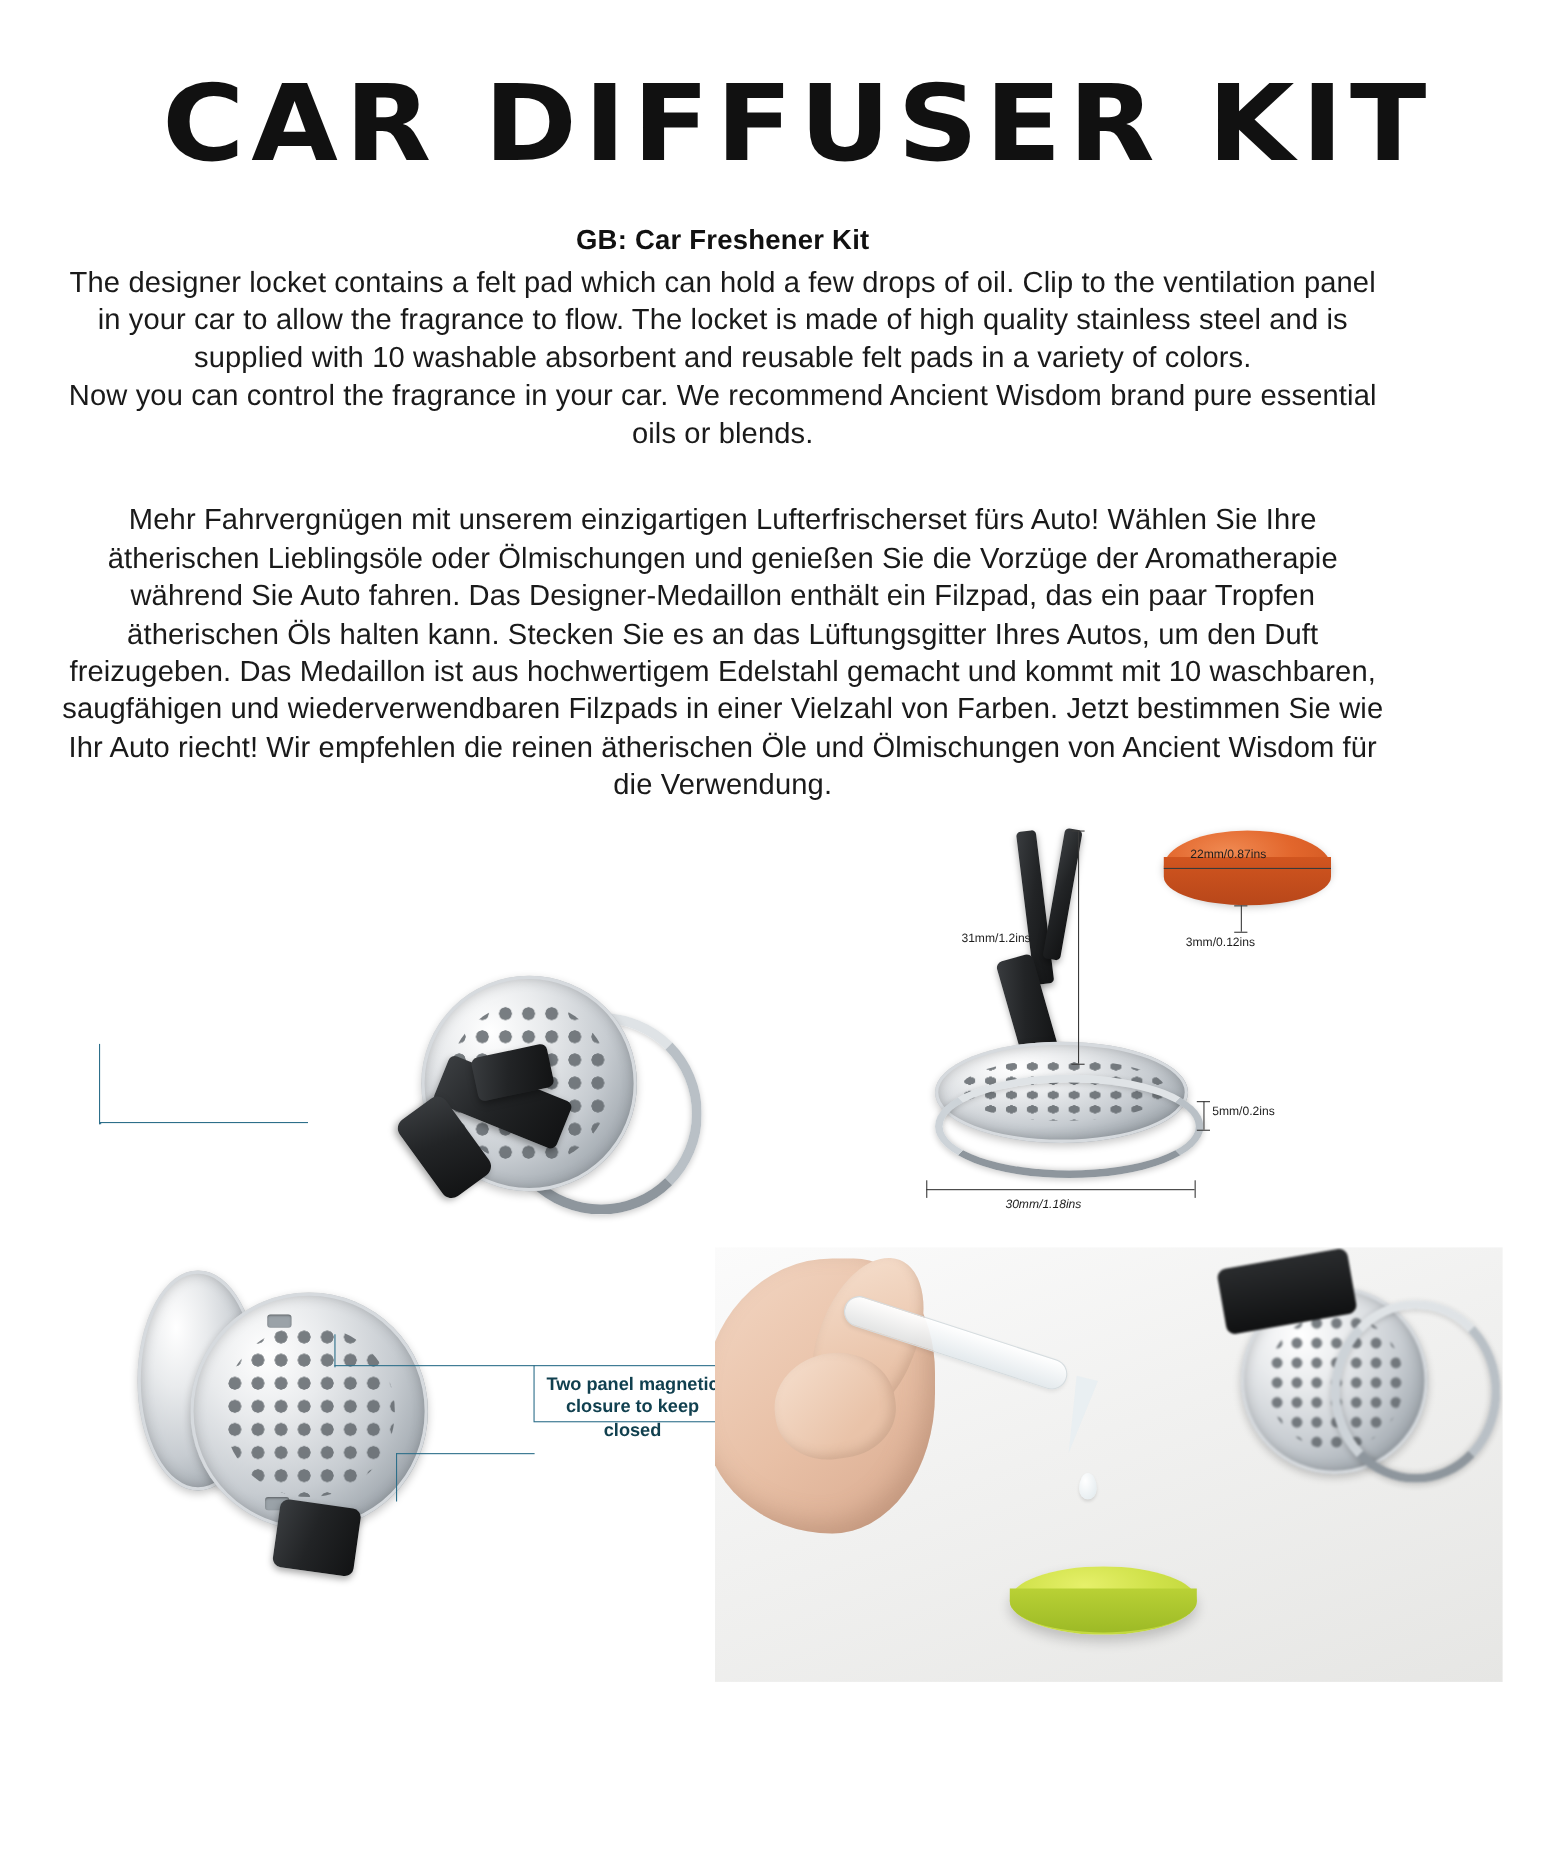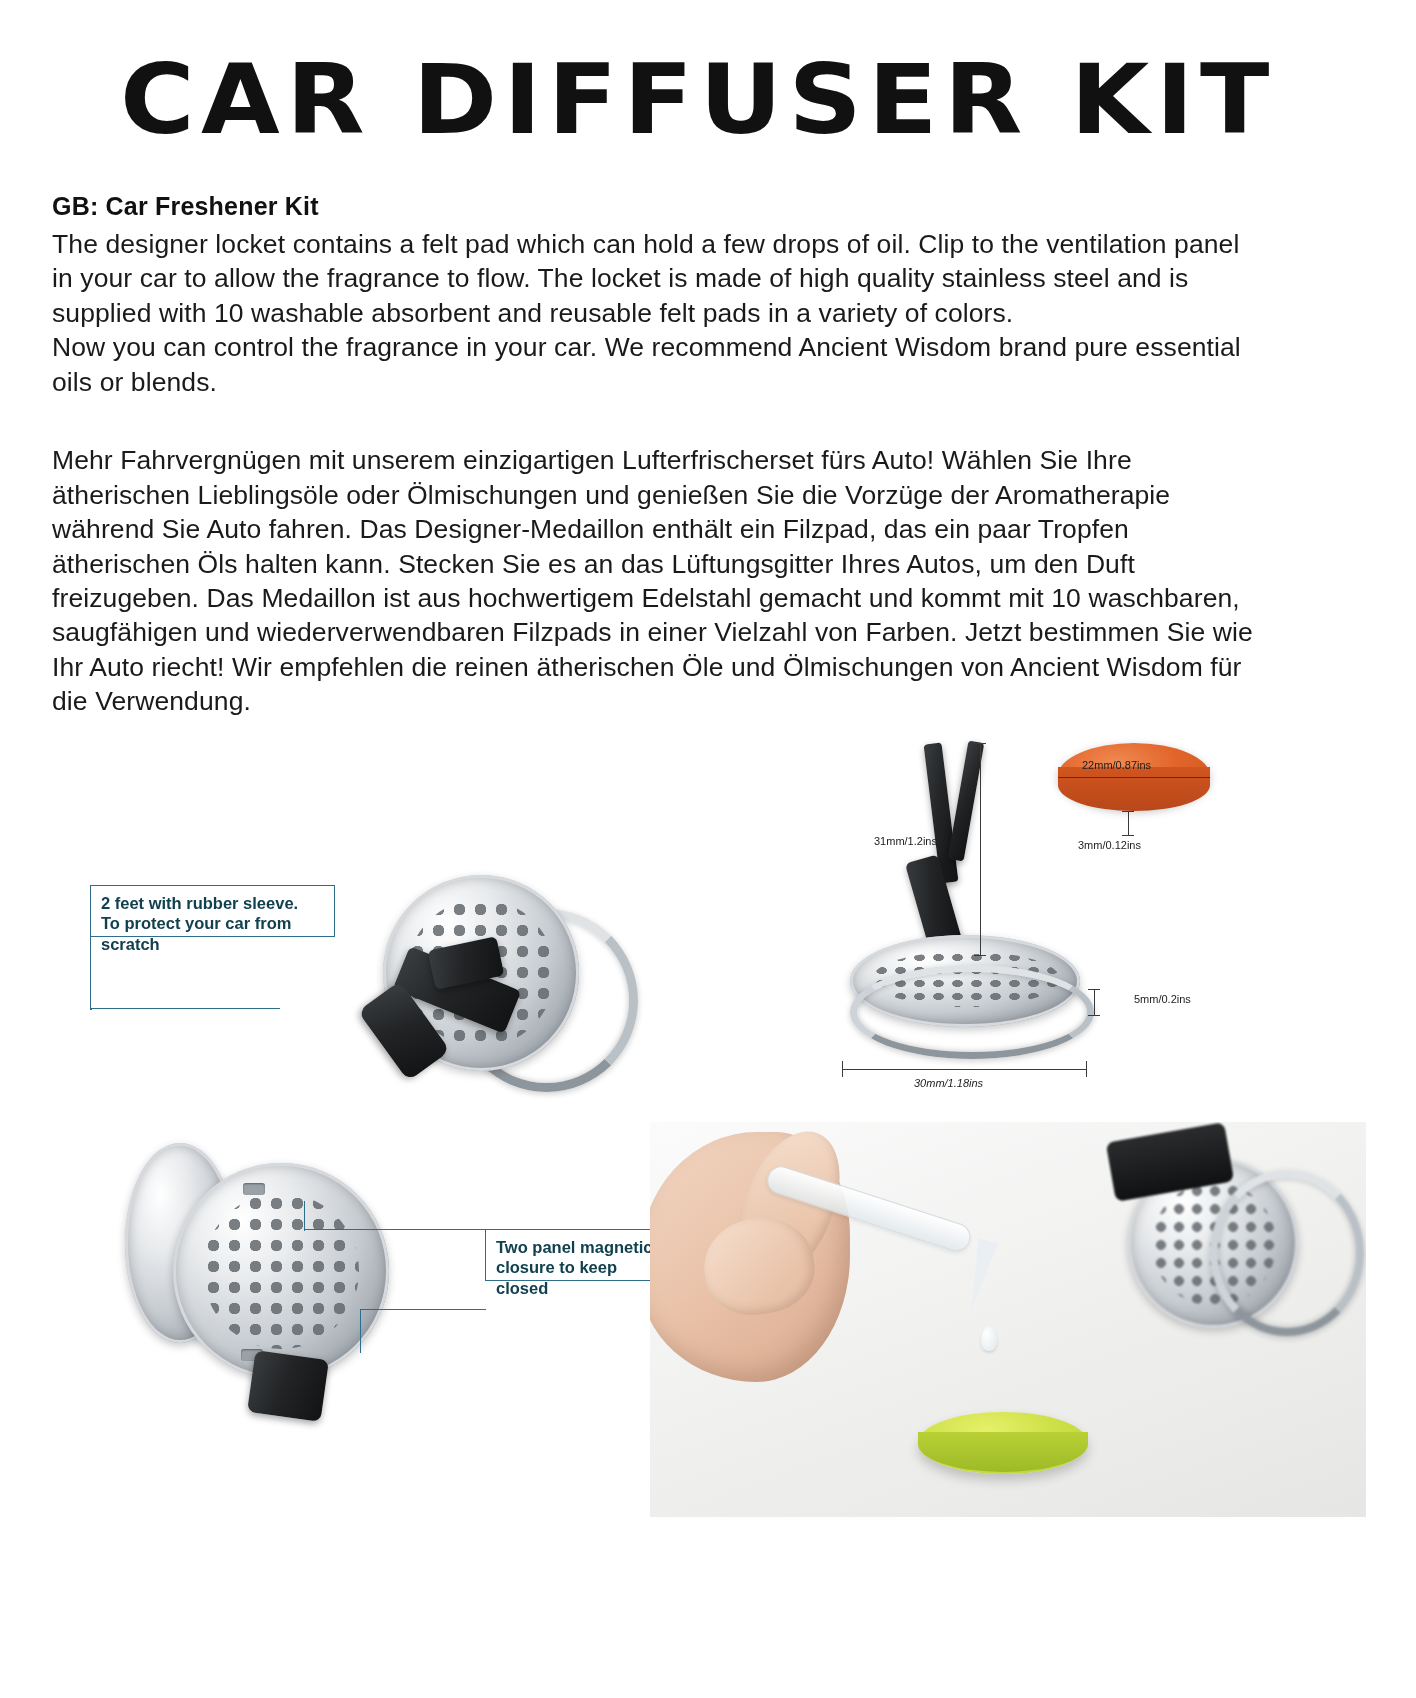"CAR DIFFUSER KIT" .page { padding: 0 50px -> 12px 50px; text-align: none -> center }
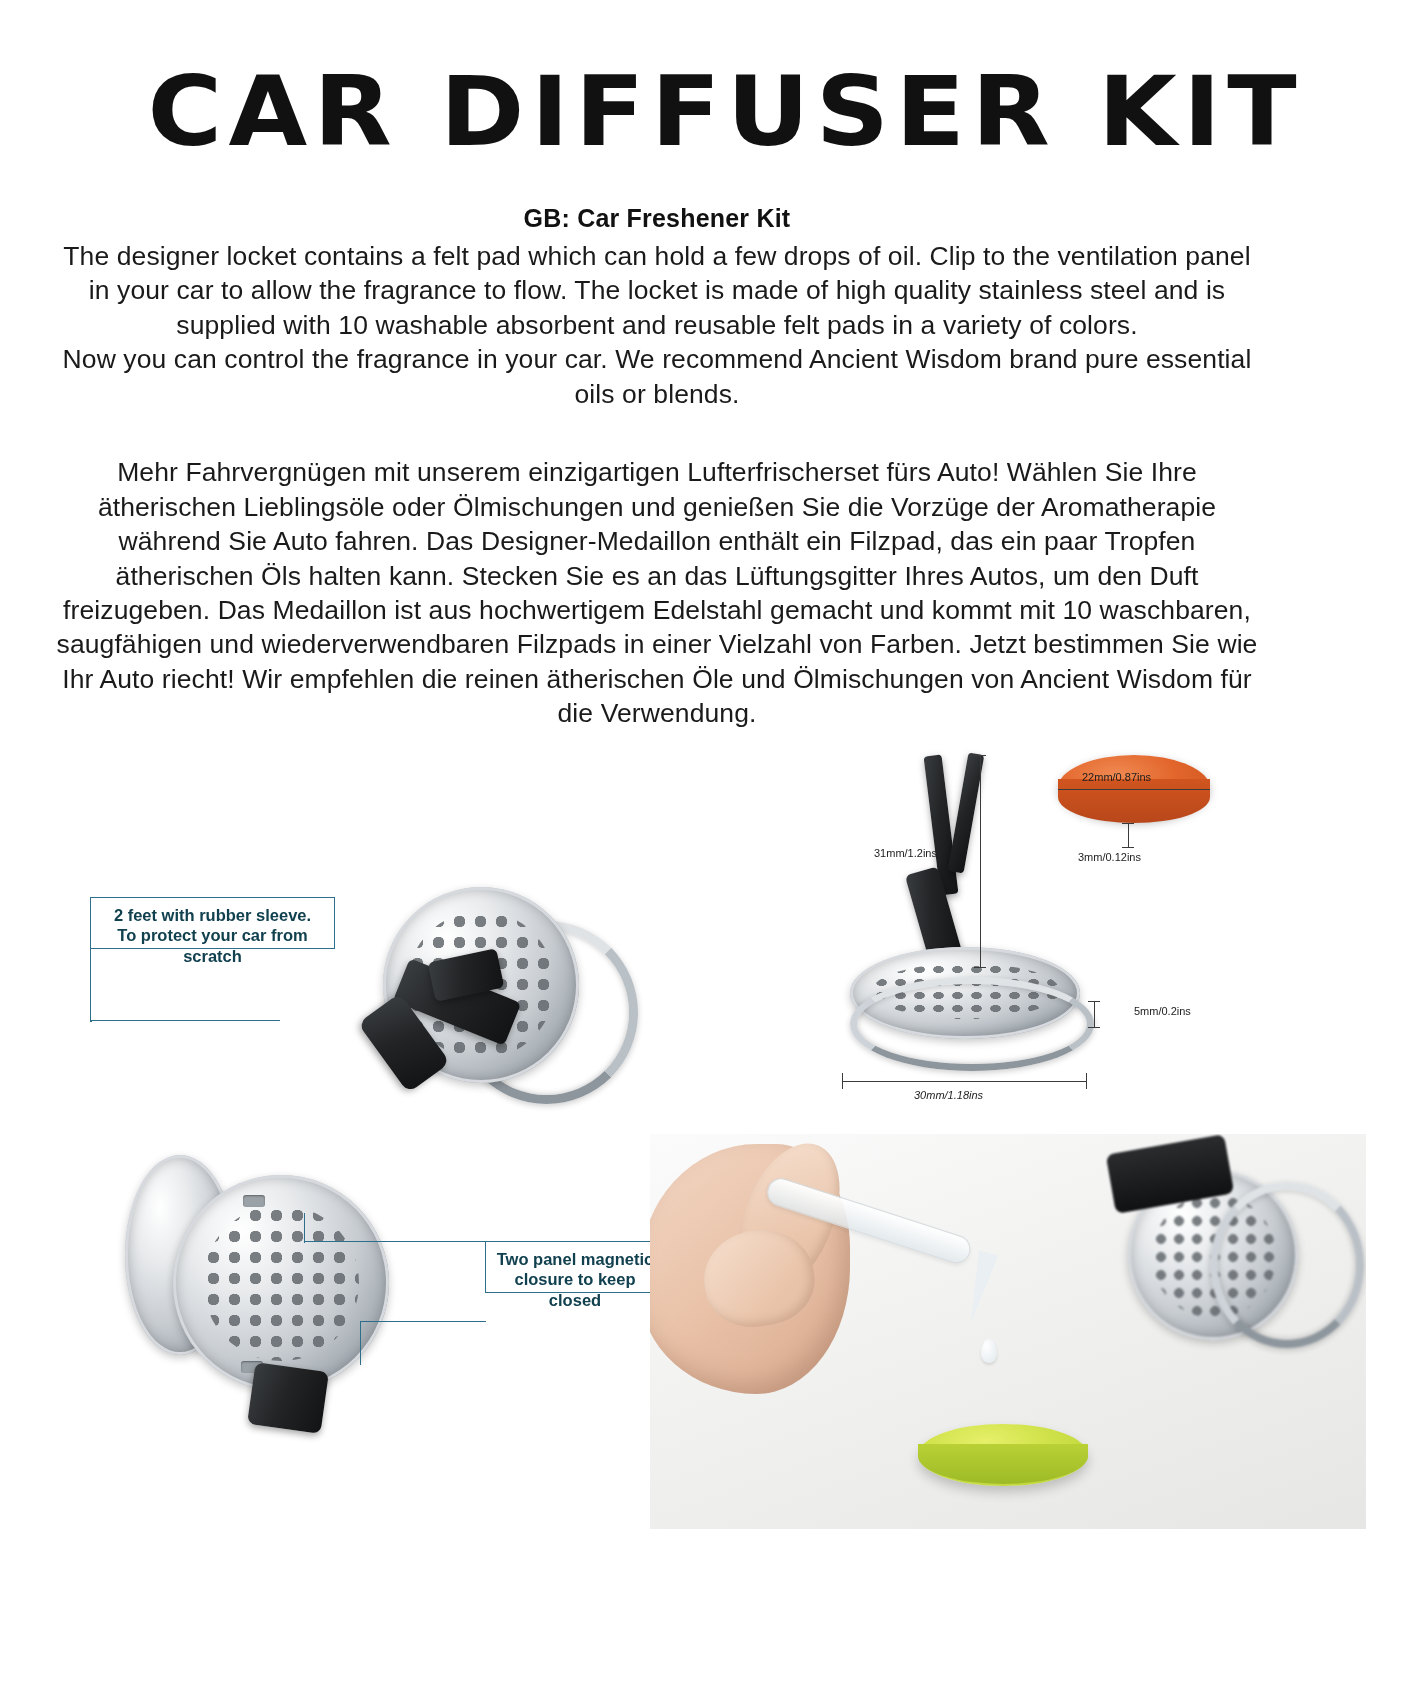"2 feet with rubber sleeve." div.callout { html: <div> <div>2 feet with rubber sleeve.</div> <div>To protect your car from scratch</div> </div> -> none }
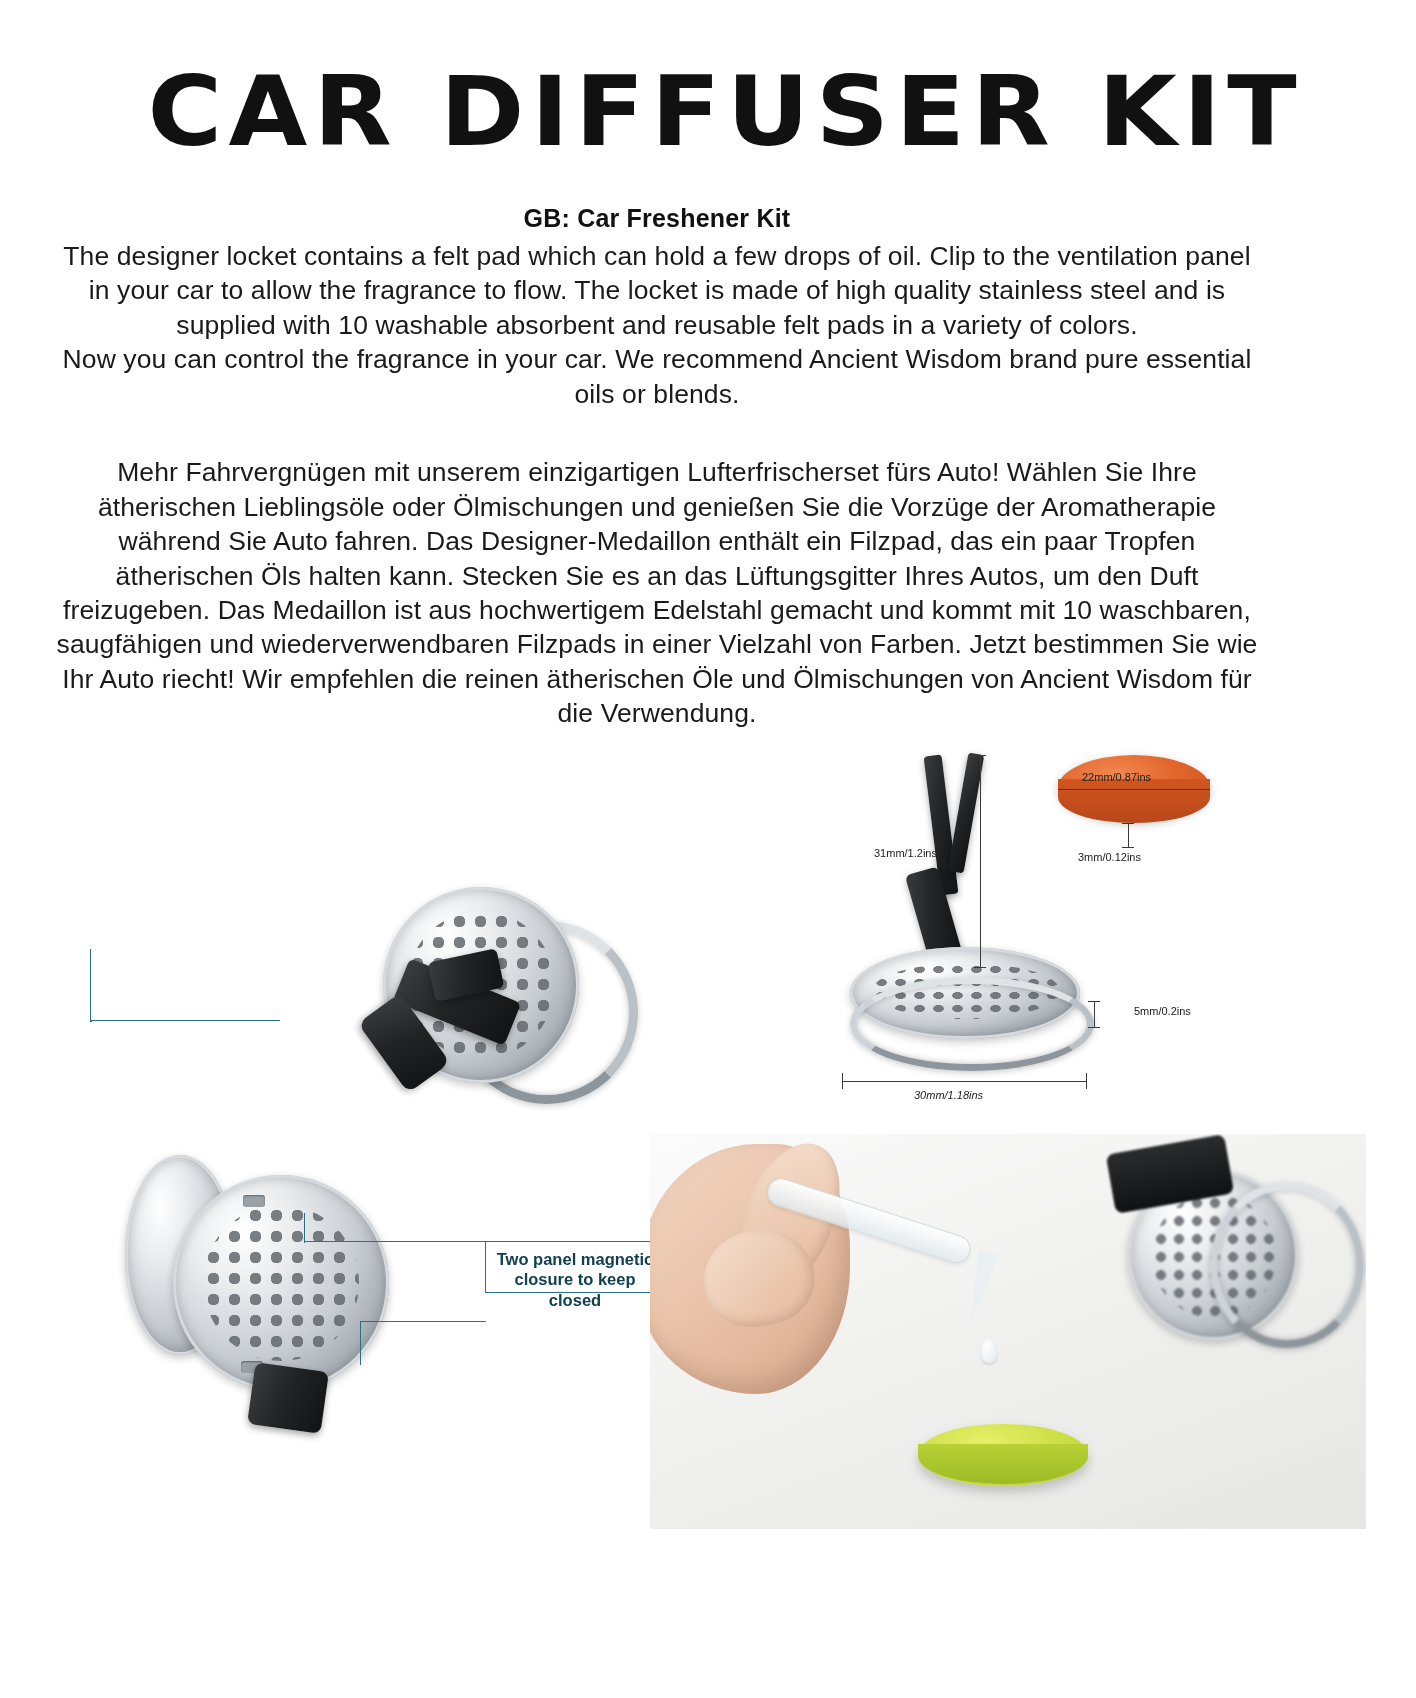"5mm/0.2ins" div.dim-label { margin-left: 32px -> none }
